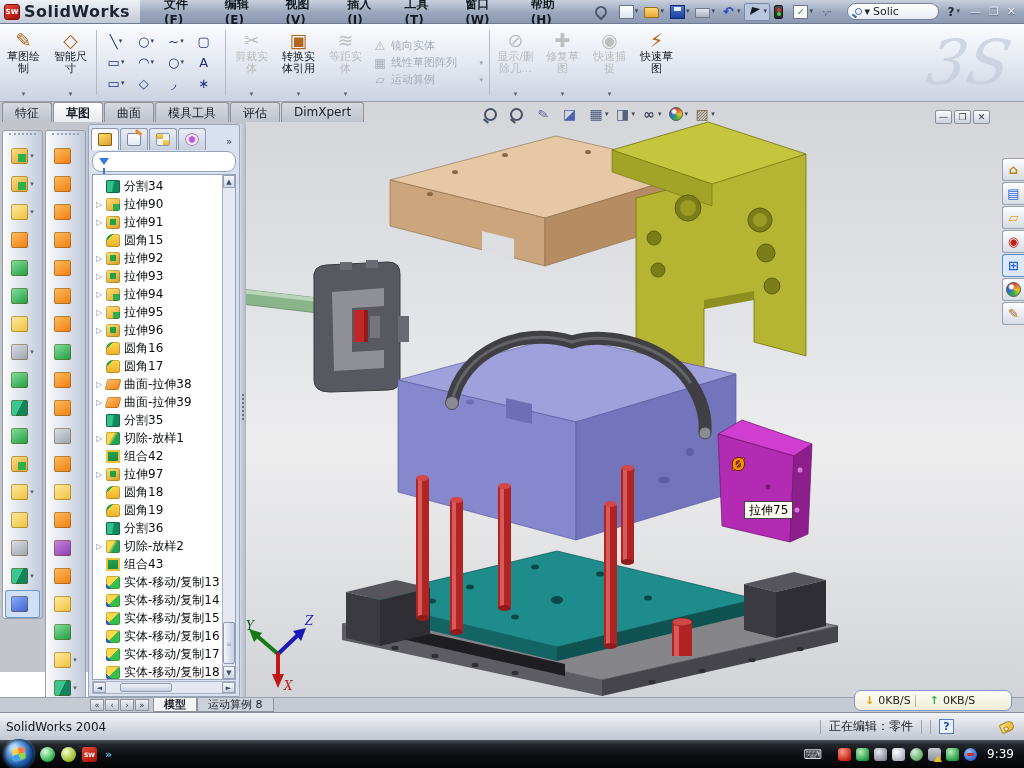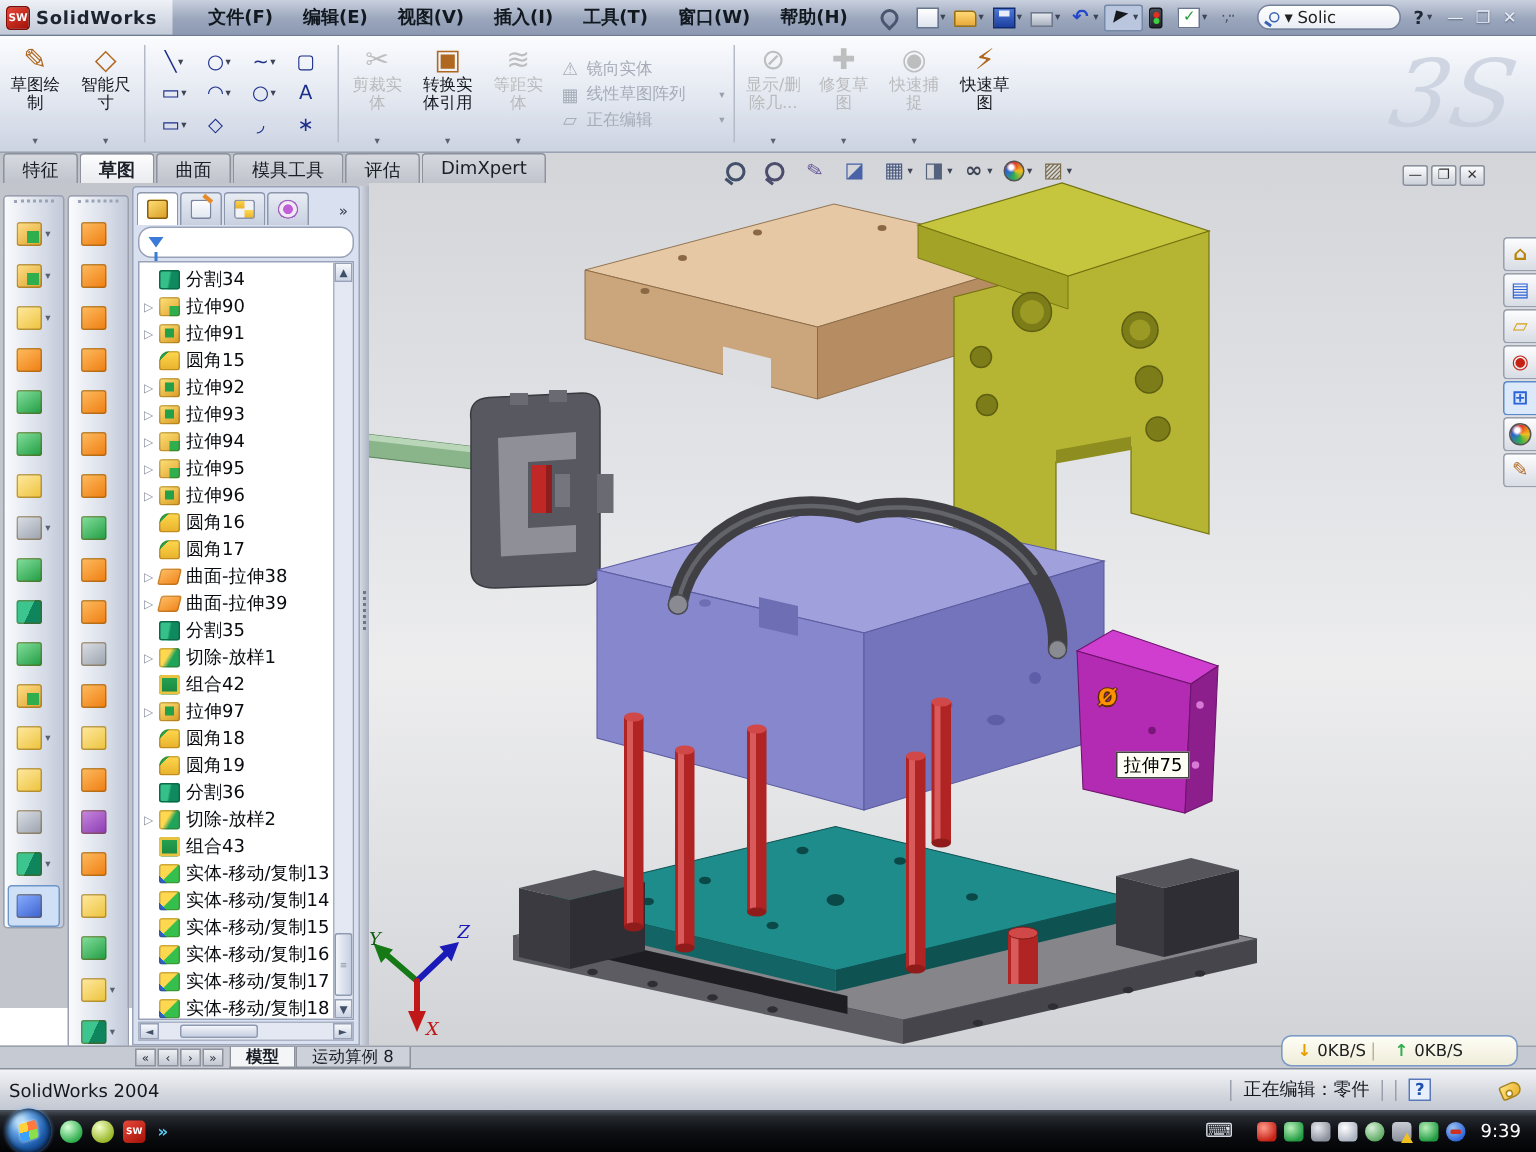"SolidWorks" #logo b { font-size: 12px -> 16px }
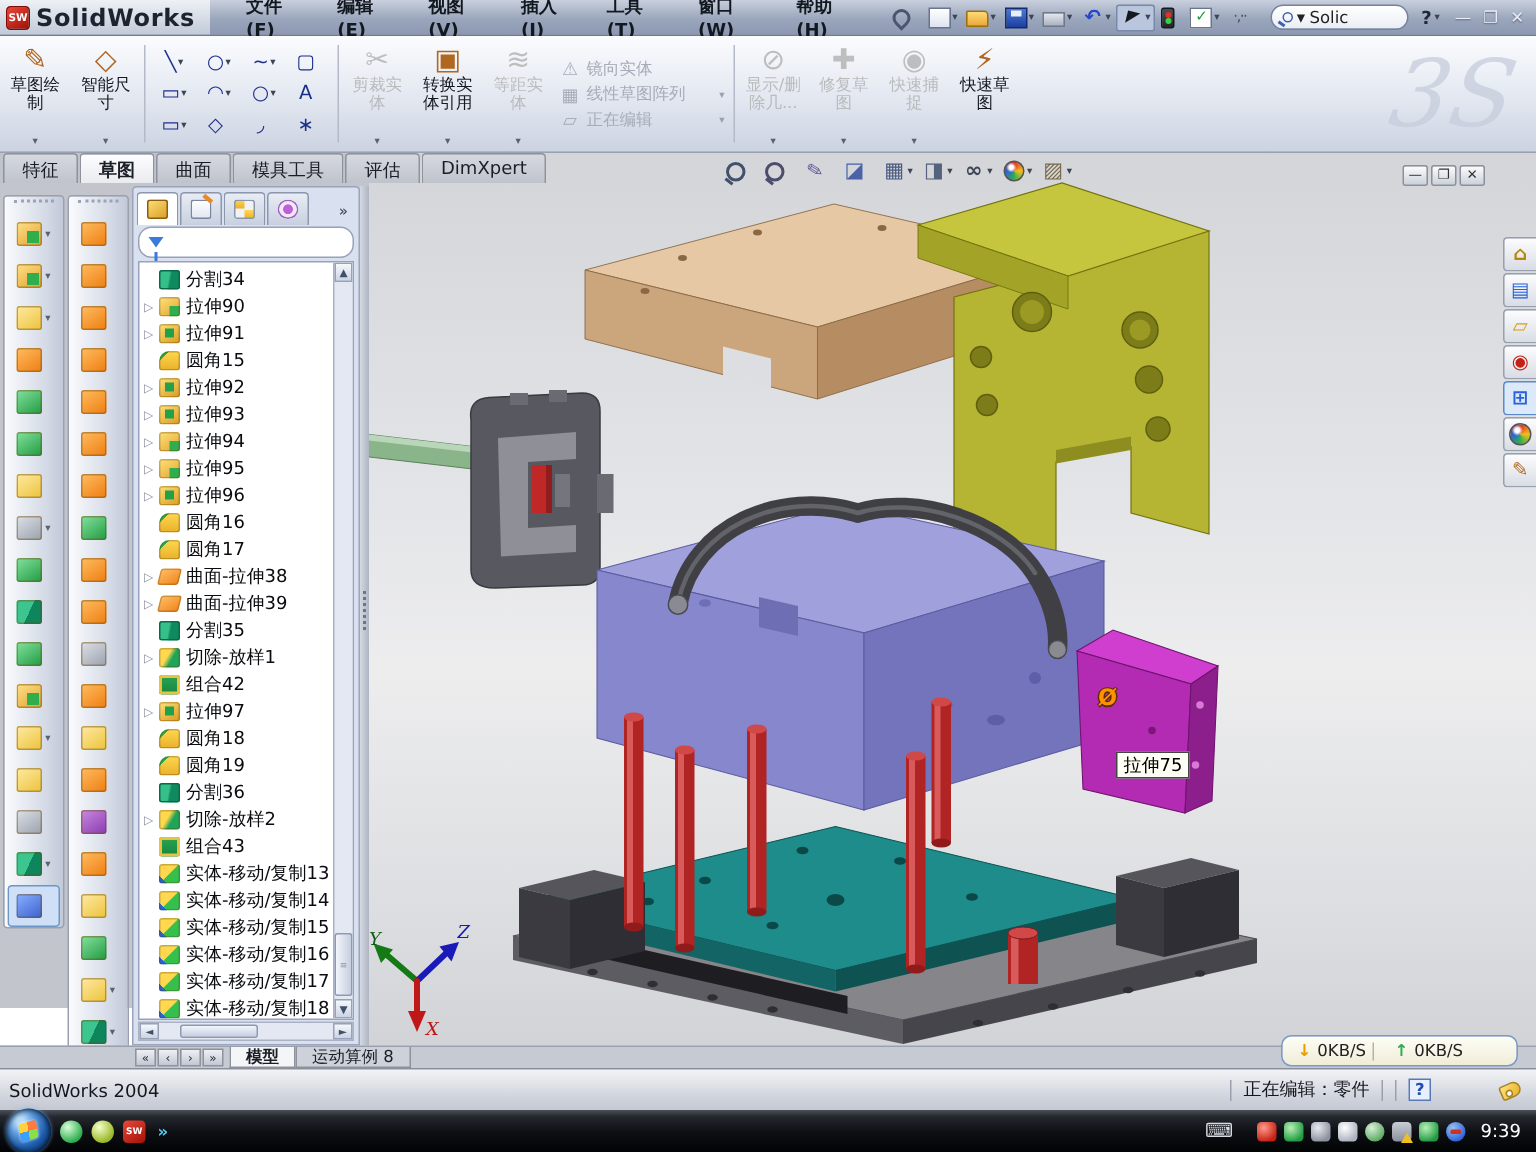"正在编辑" span { text: 正在编辑 -> 运动算例 }
